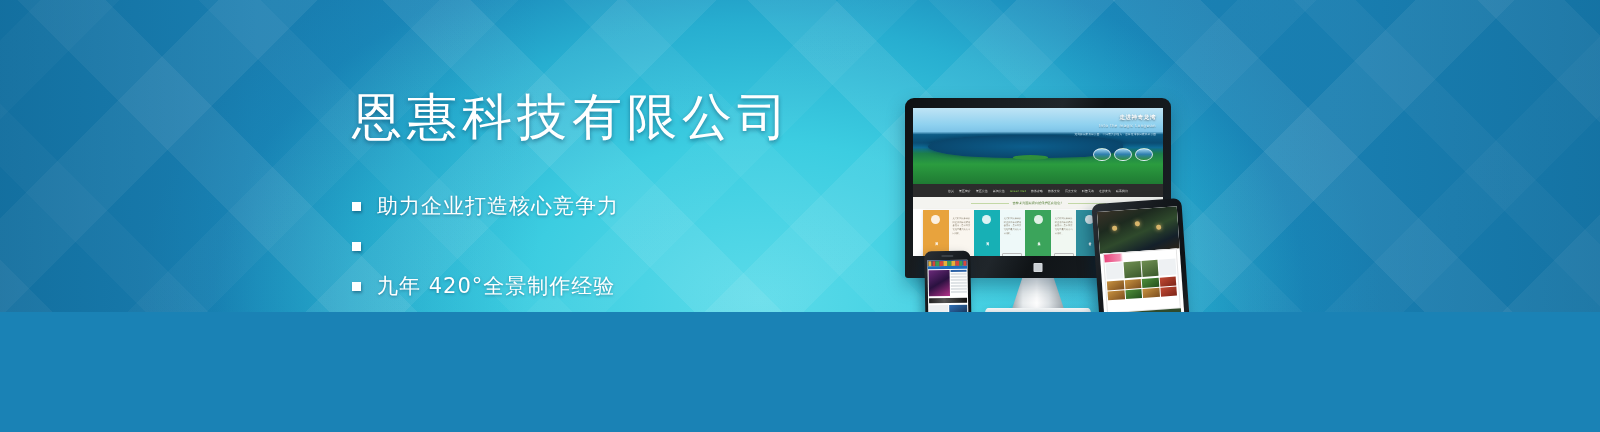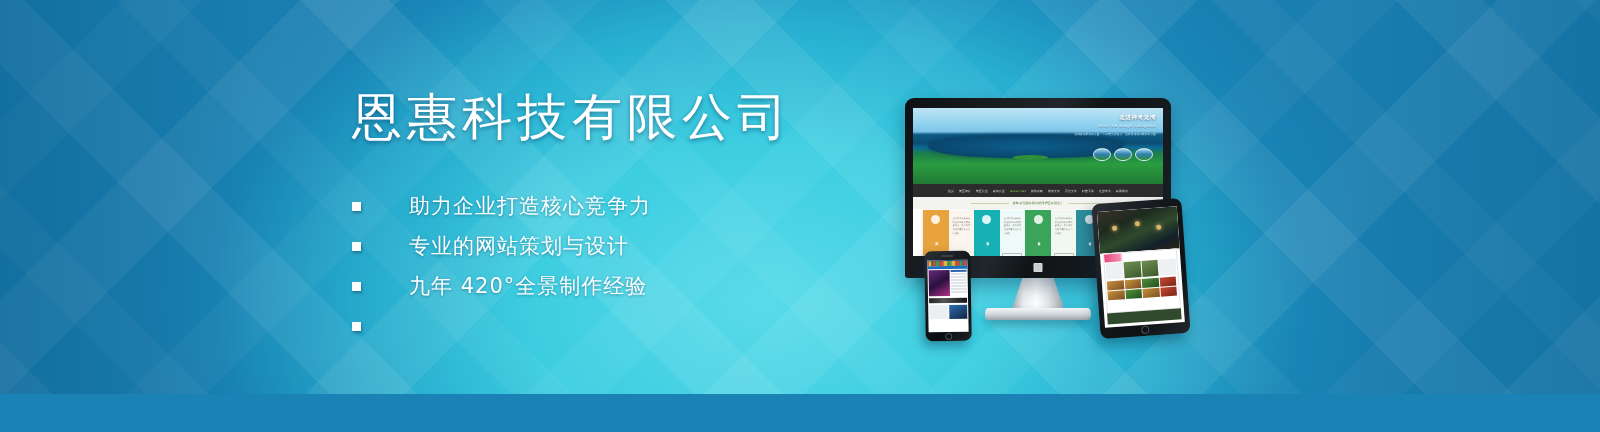"恩惠科技有限公司" .banner { height: 394px -> 312px }
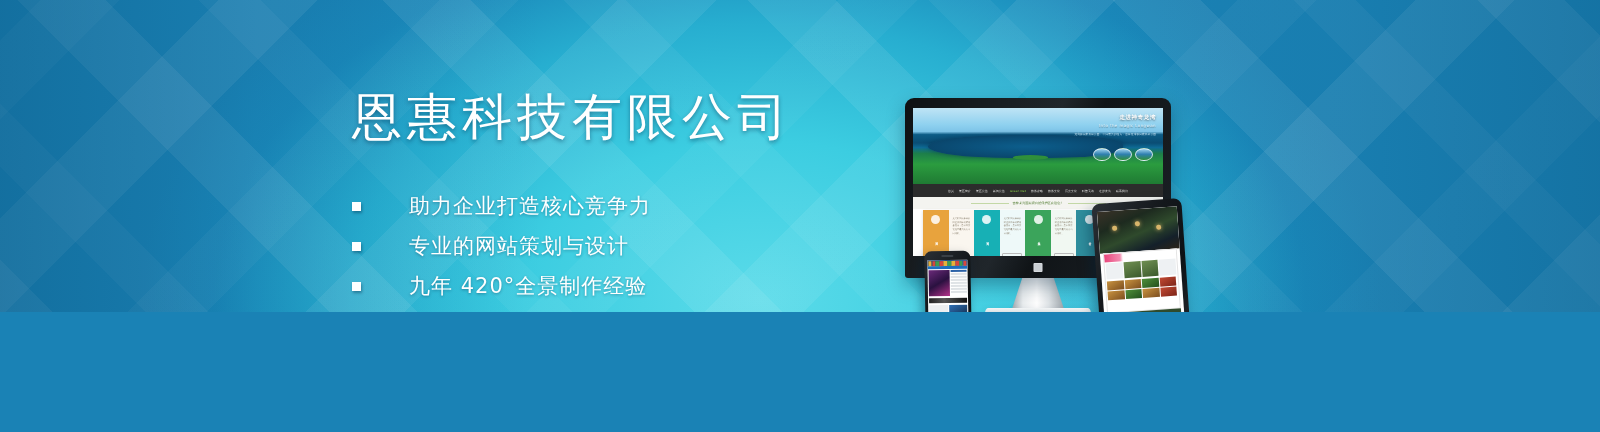"助力企业打造核心竞争力" .bullet { gap: 32px -> none }
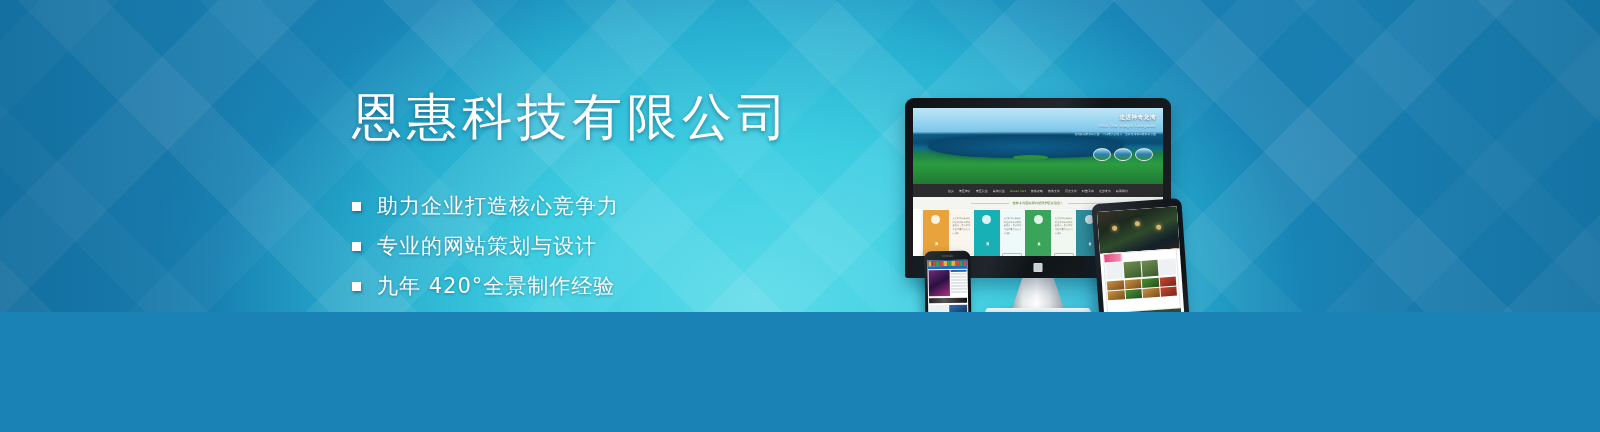"专业的网站策划与设计" span.bullet-text { html: <span>专业的网站策划与设计</span> -> none }
